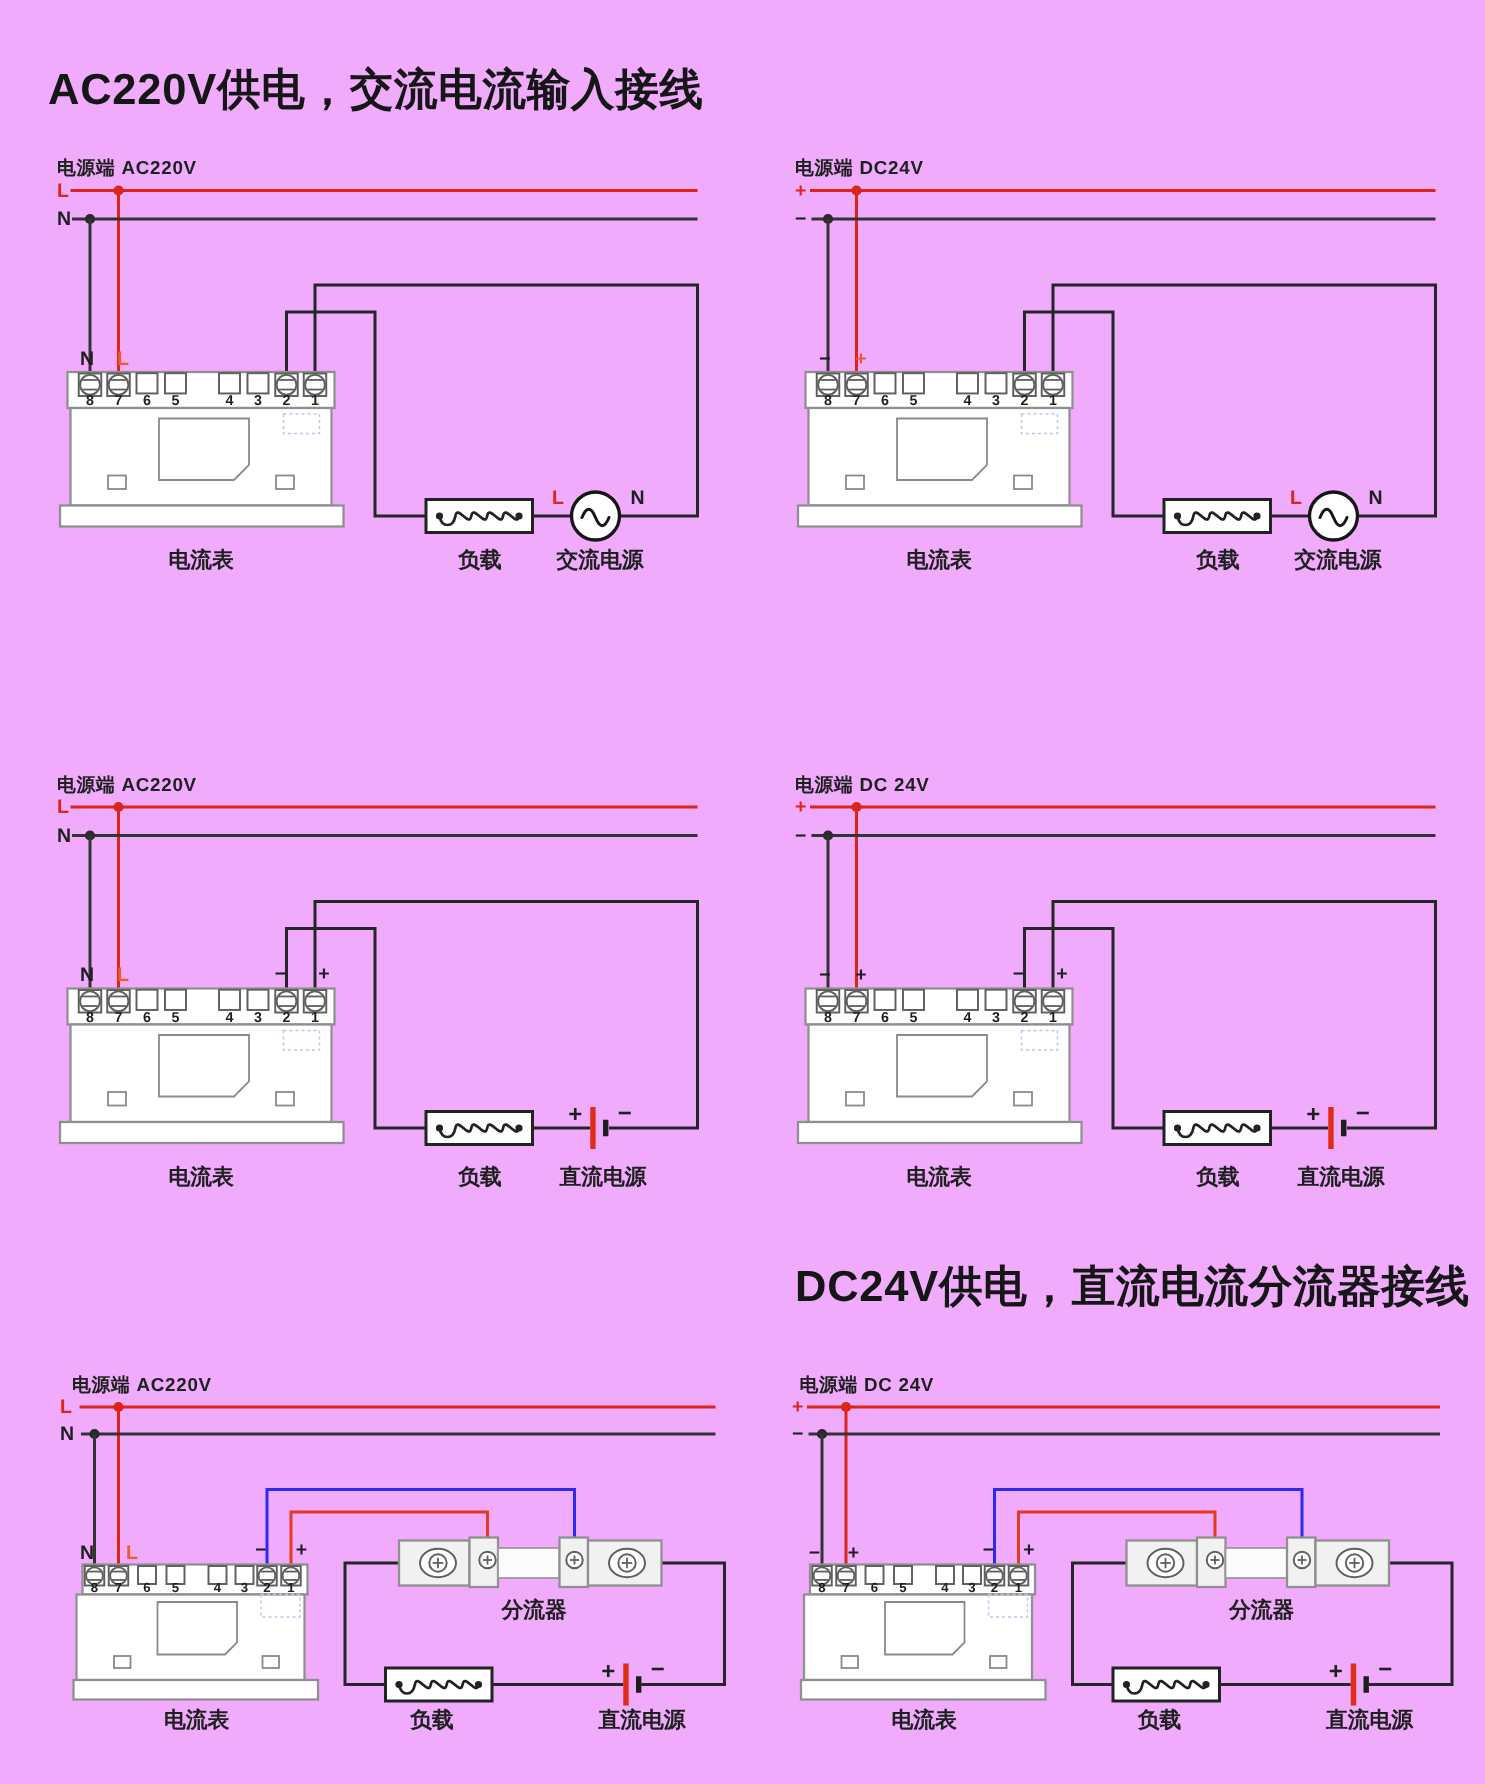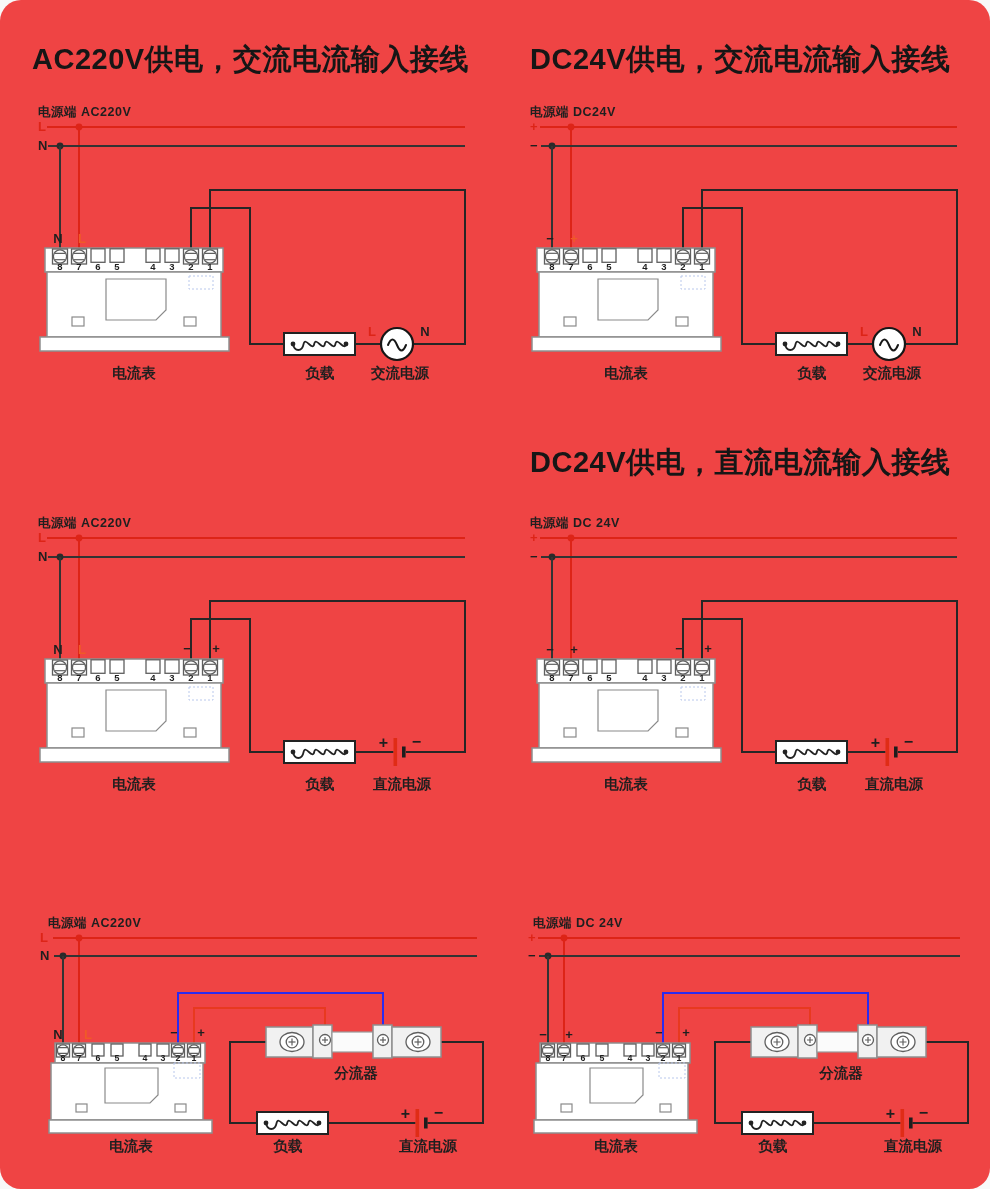"AC220V供电，交流电流输入接线" .stage { background: #ef4444 -> #f0abfc; border-radius: 21px -> none }
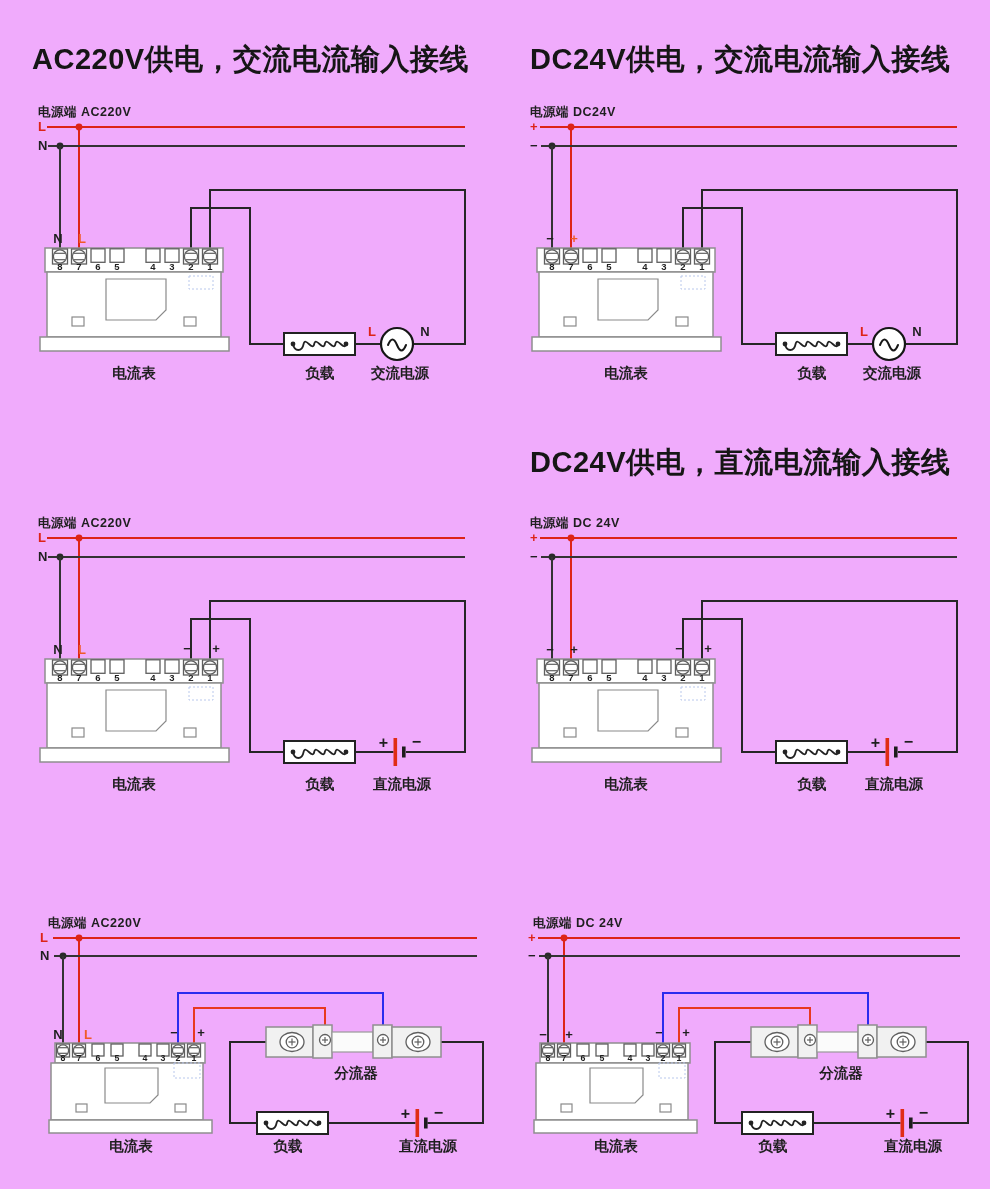"DC24V供电，交流电流输入接线" div.title { html: <div>DC24V供电，交流电流输入接线</div> -> none }
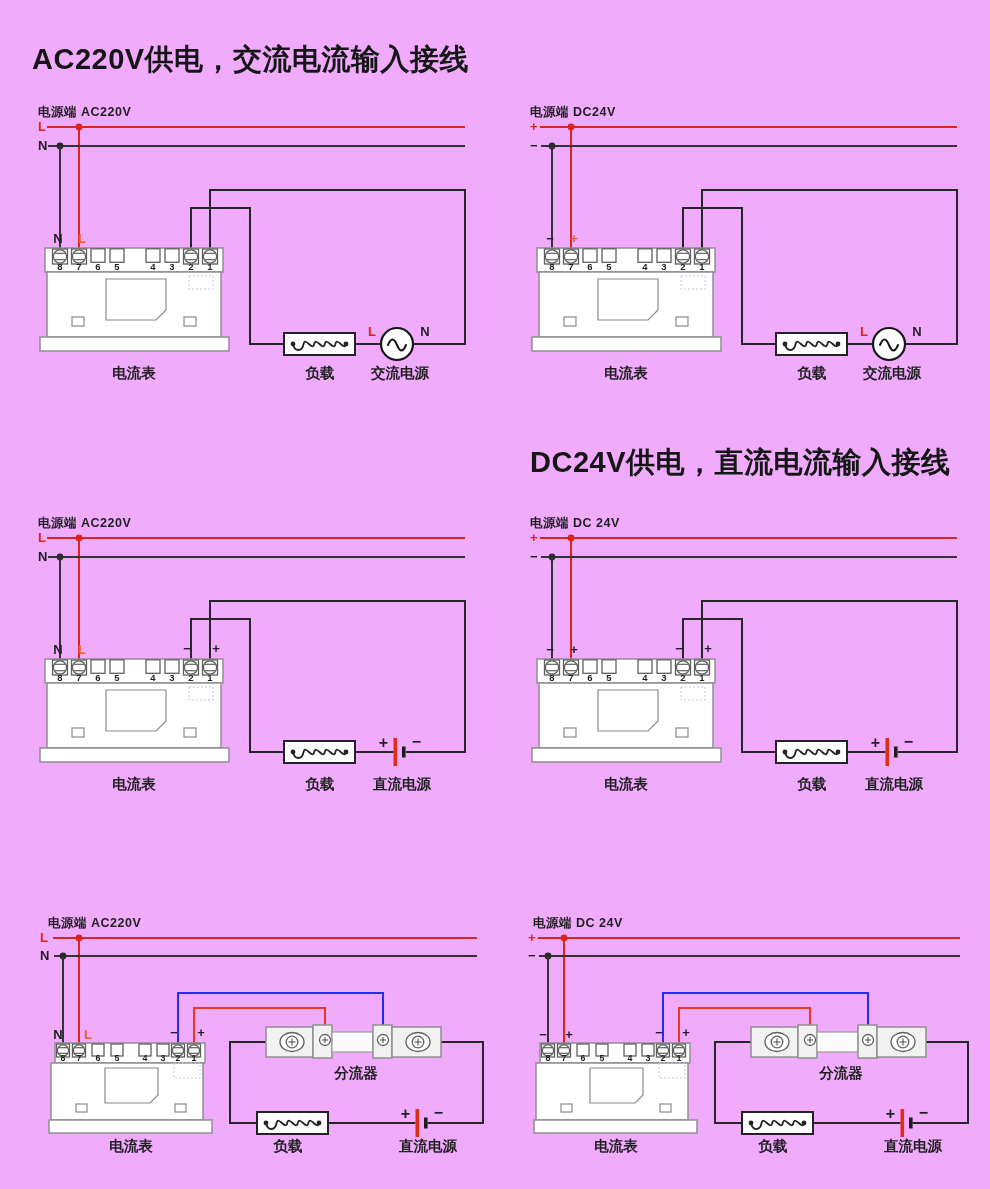"DC24V供电，直流电流输入接线" div.title { html: <div>DC24V供电，直流电流输入接线</div> -> none }
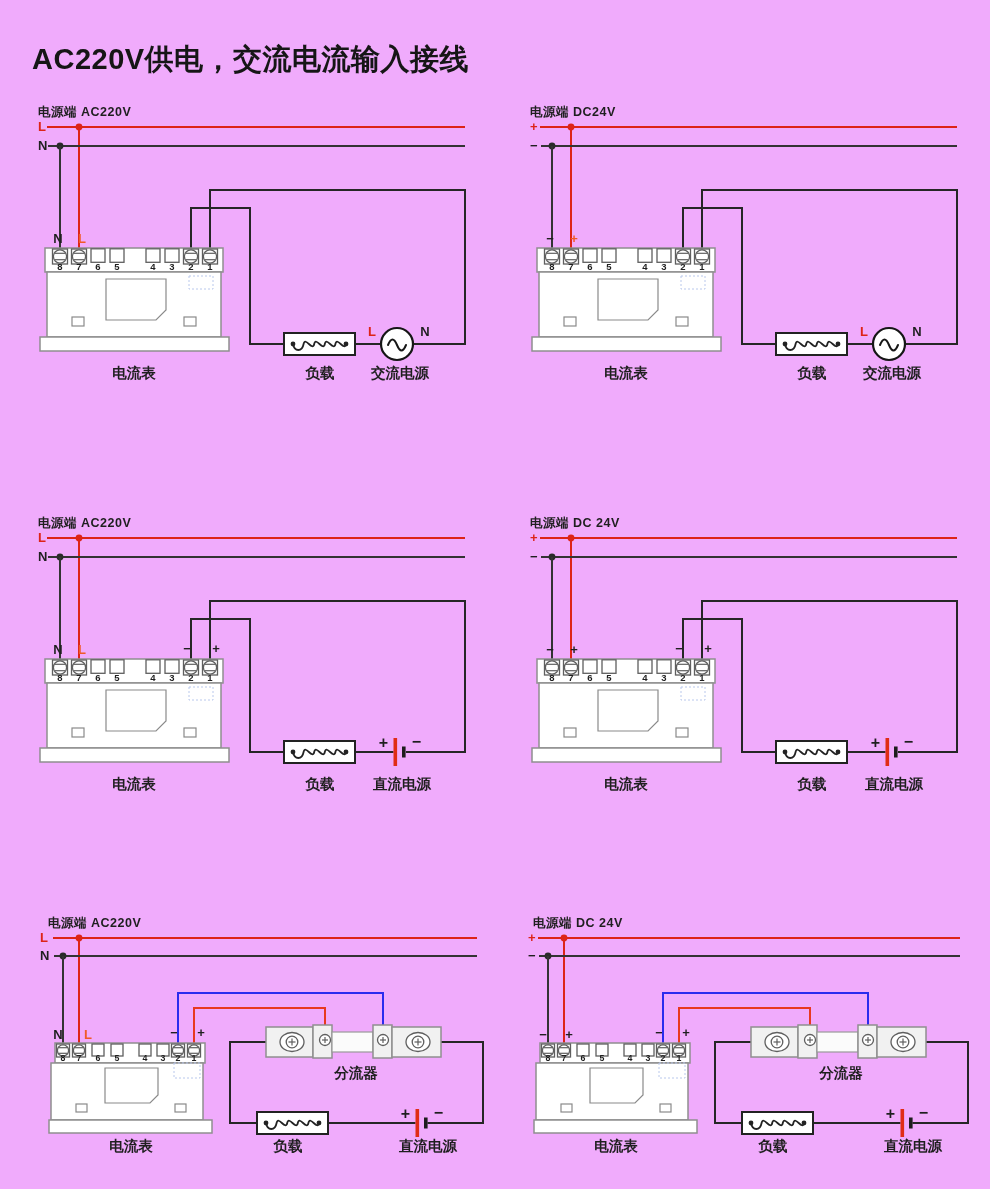"DC24V供电，直流电流分流器接线" div.title { html: none -> <div>DC24V供电，直流电流分流器接线</div> }
